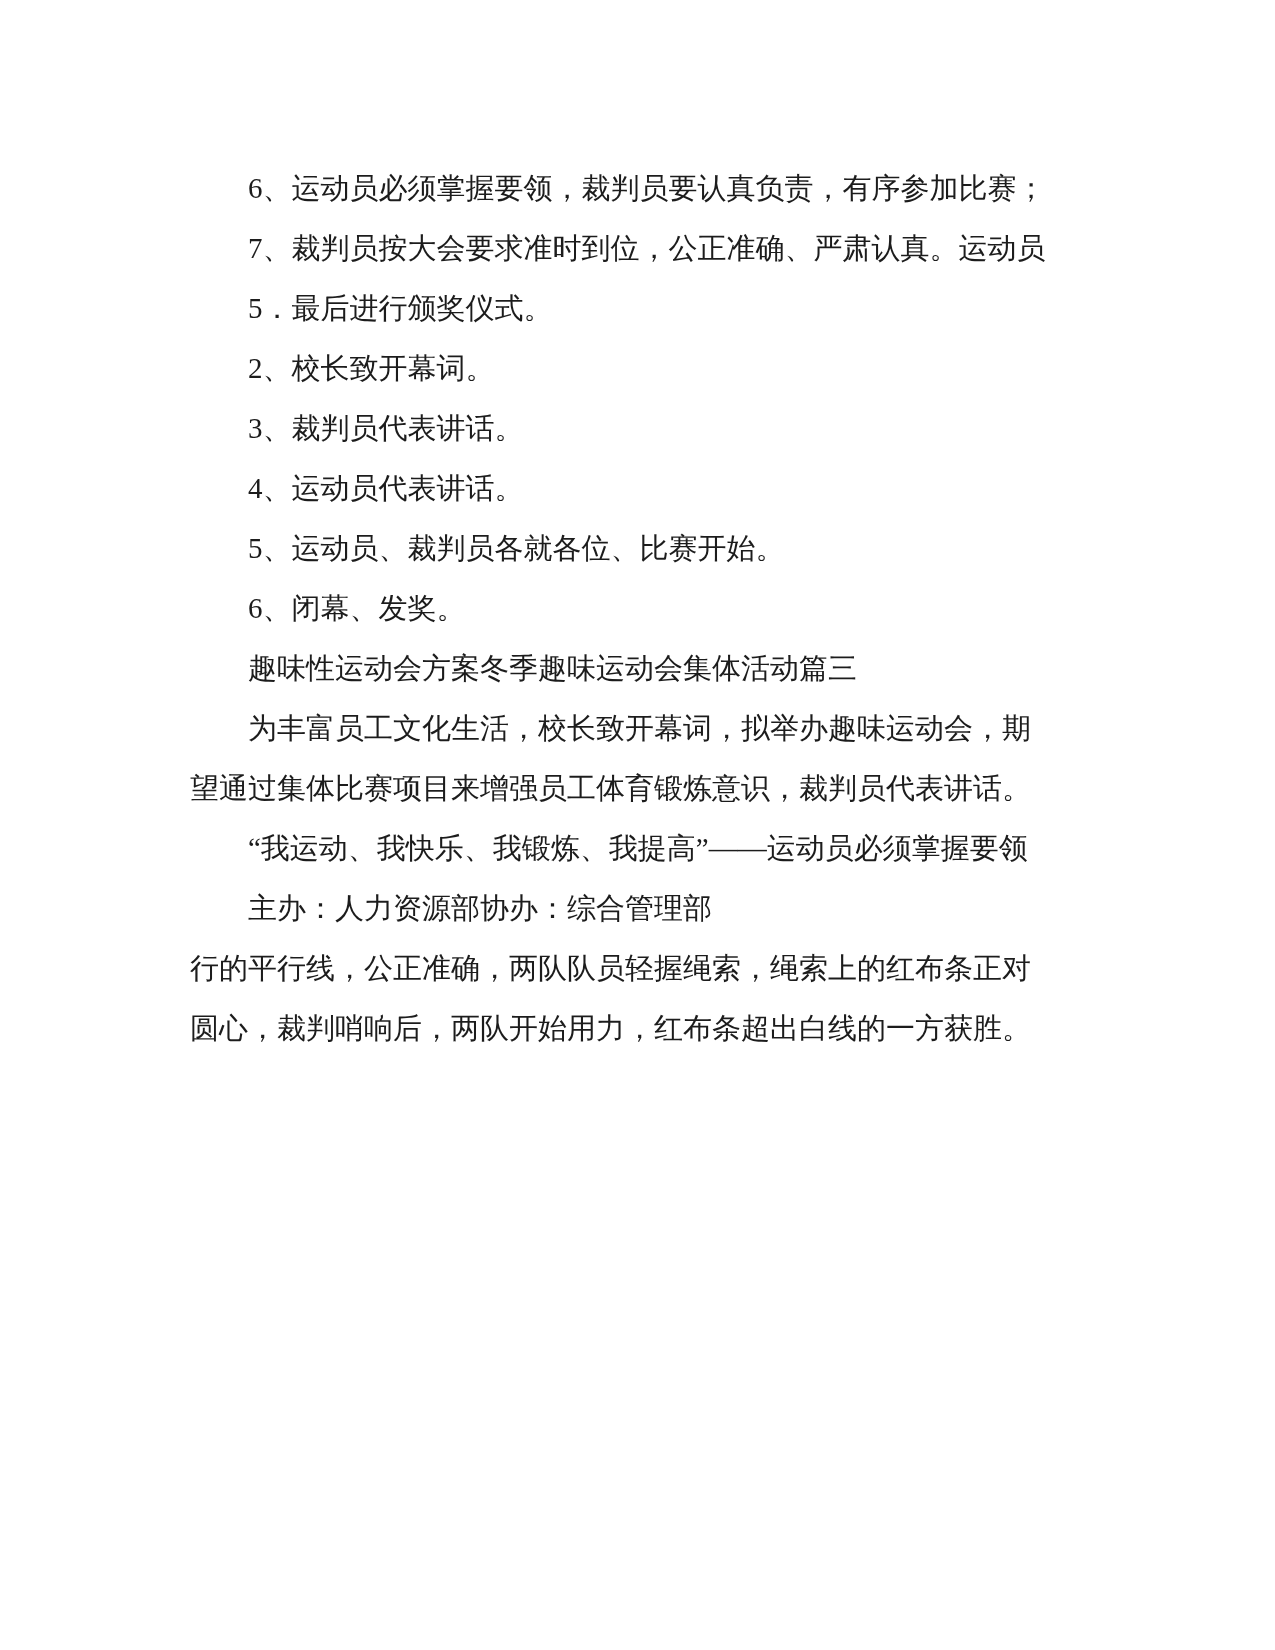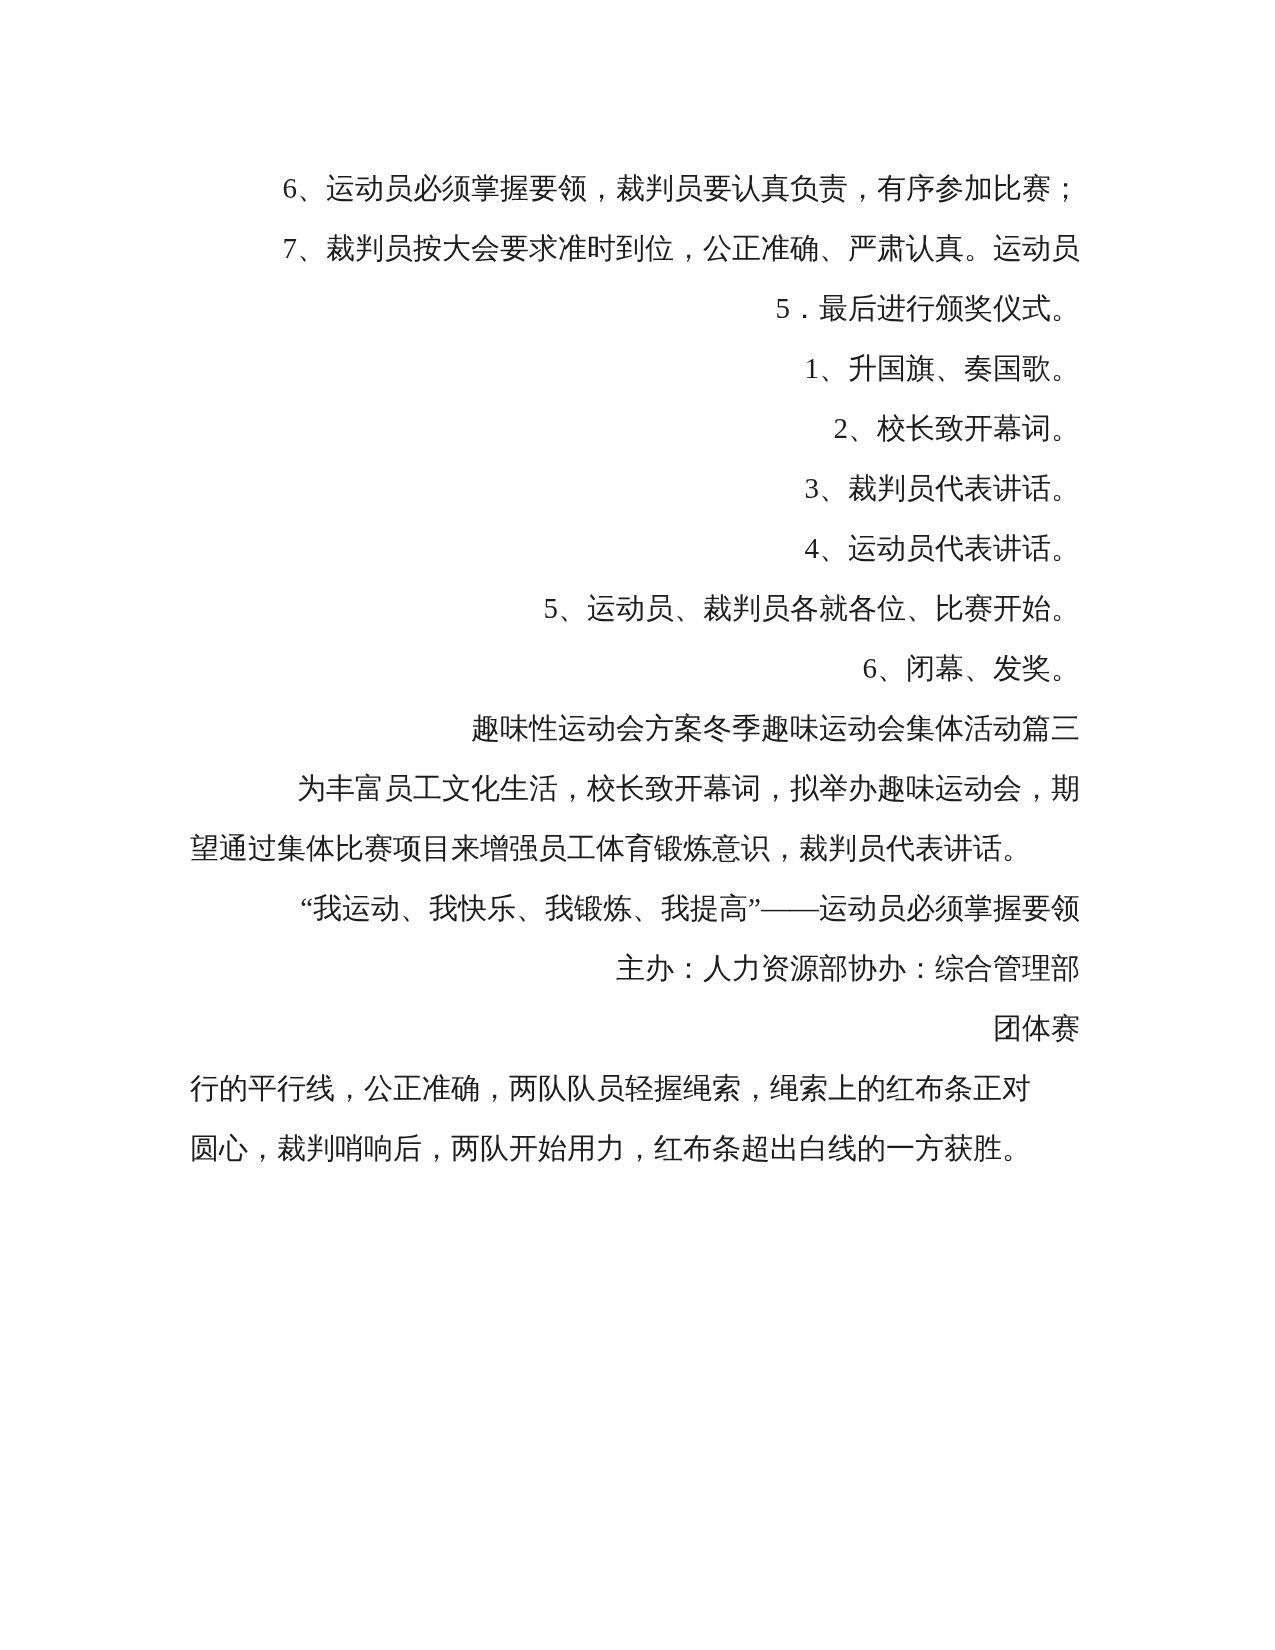"6、运动员必须掌握要领，裁判员要认真负责，有序参加比赛；" .line.indent { text-align: right -> none }
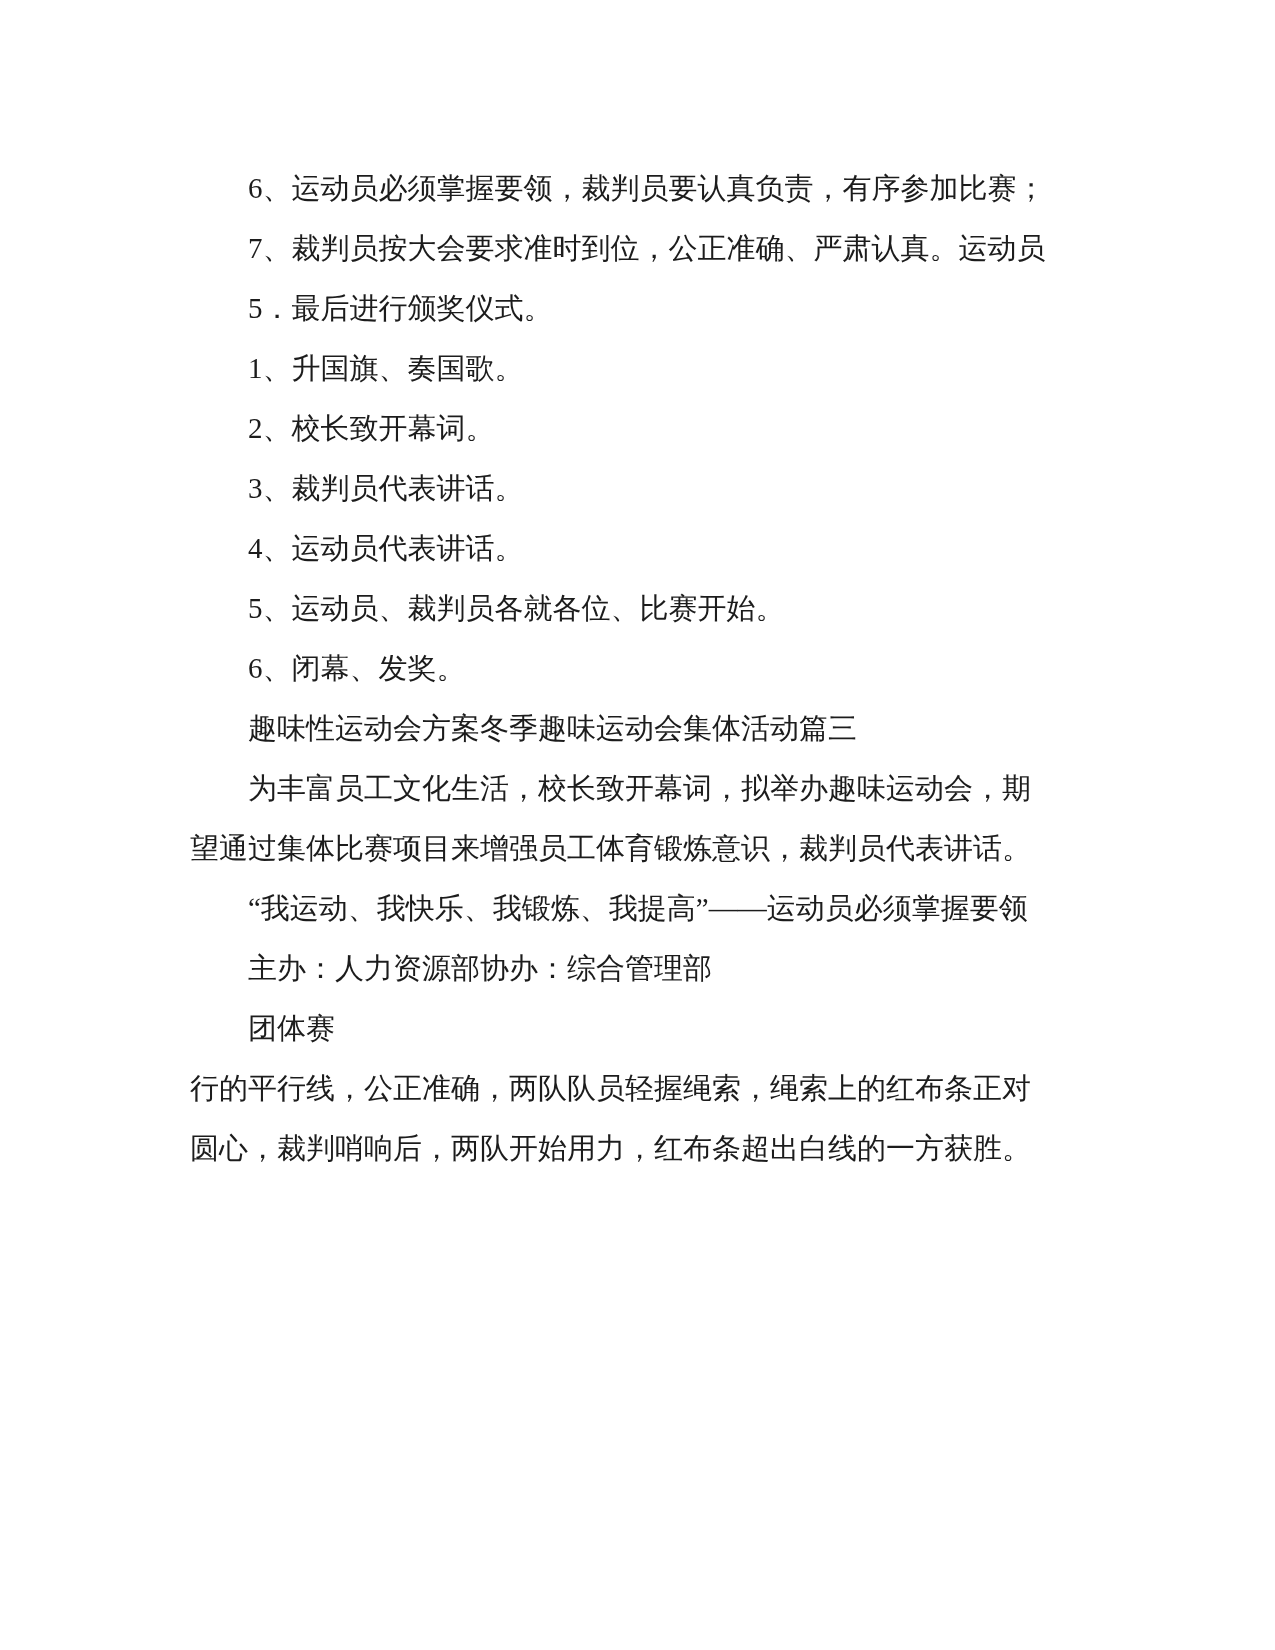"1、升国旗、奏国歌。" div.line { html: <div>1、升国旗、奏国歌。</div> -> none }
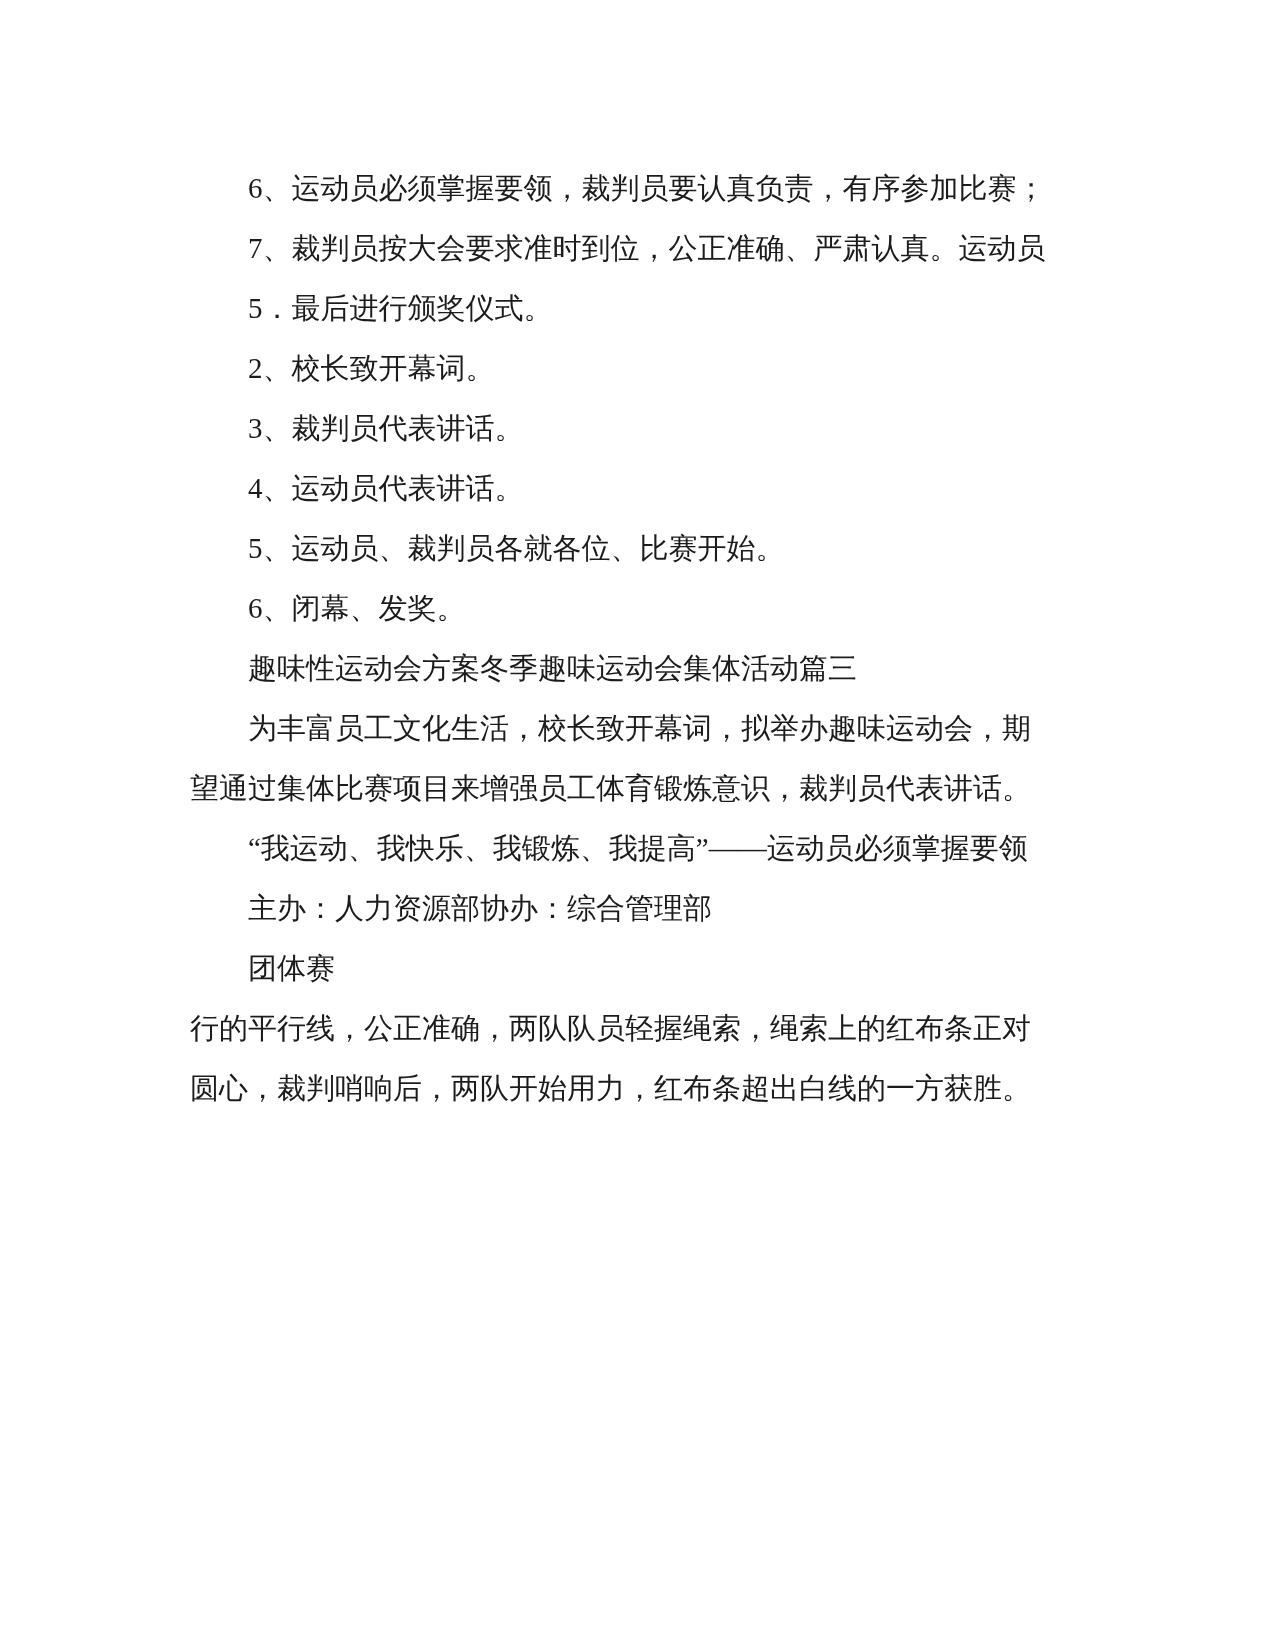"团体赛" div.line { html: <div>团体赛</div> -> none }
